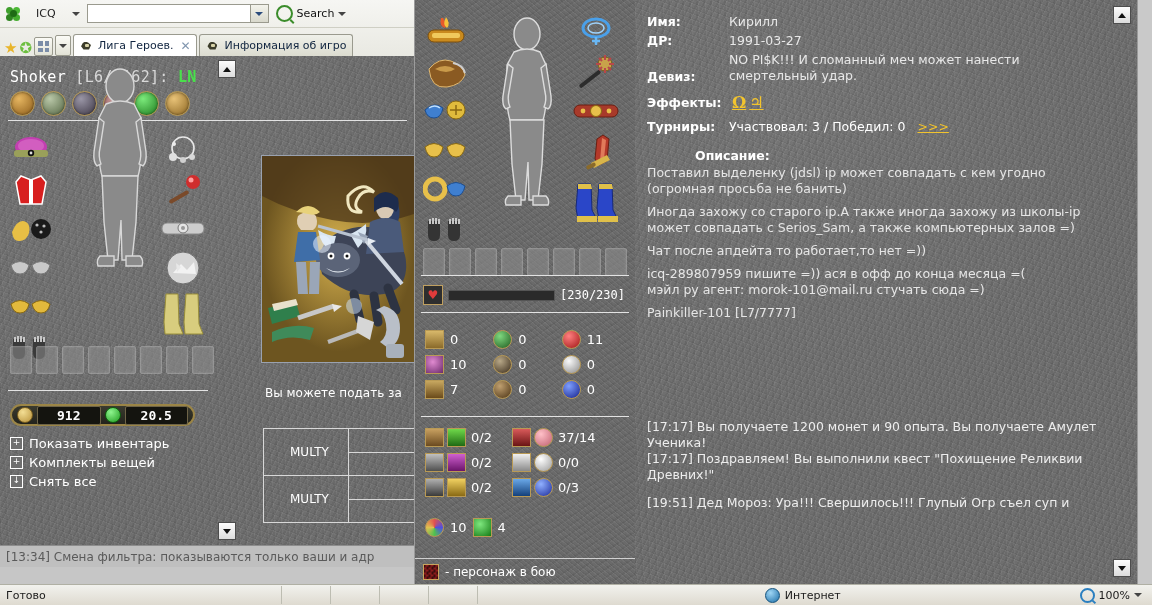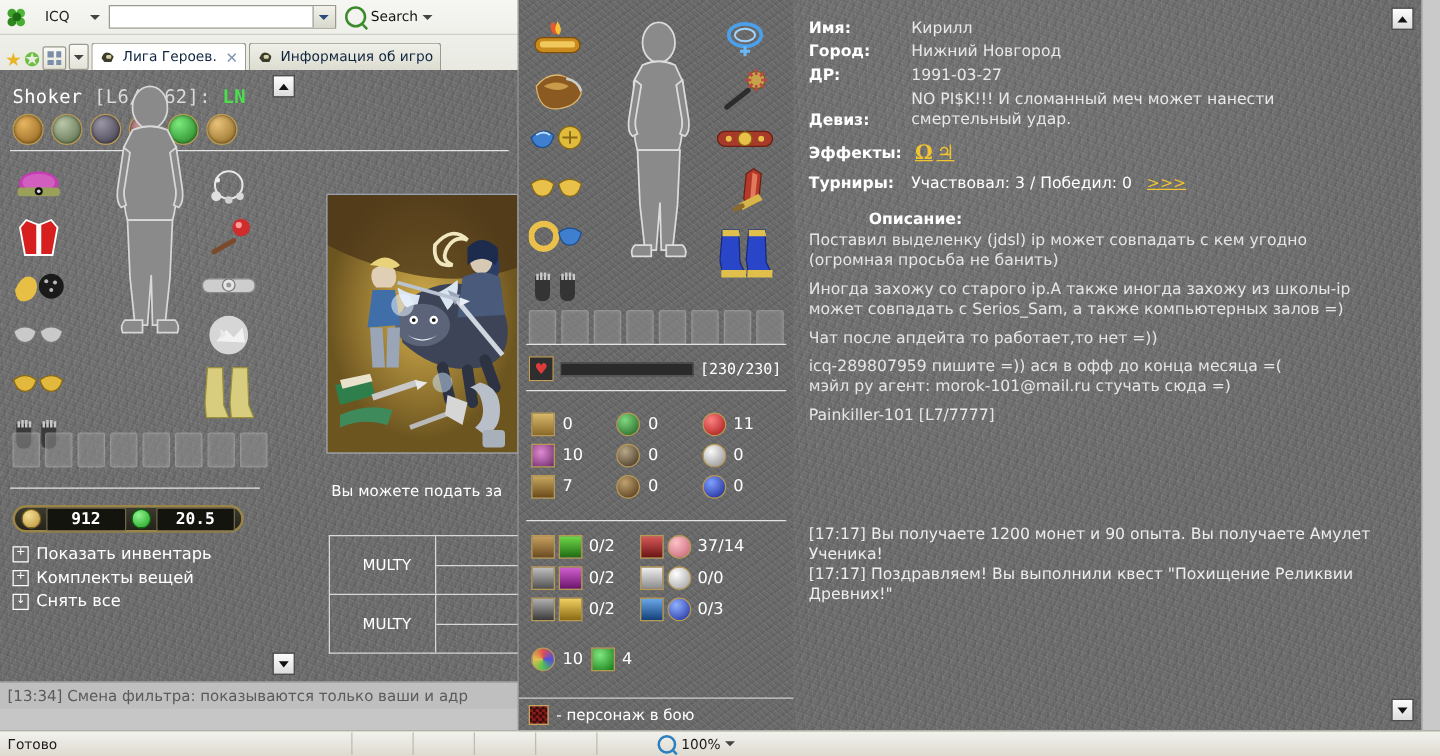"Город:" div.irow { html: <div> <span>Город:</span> <span>Нижний Новгород</span> </div> -> none }
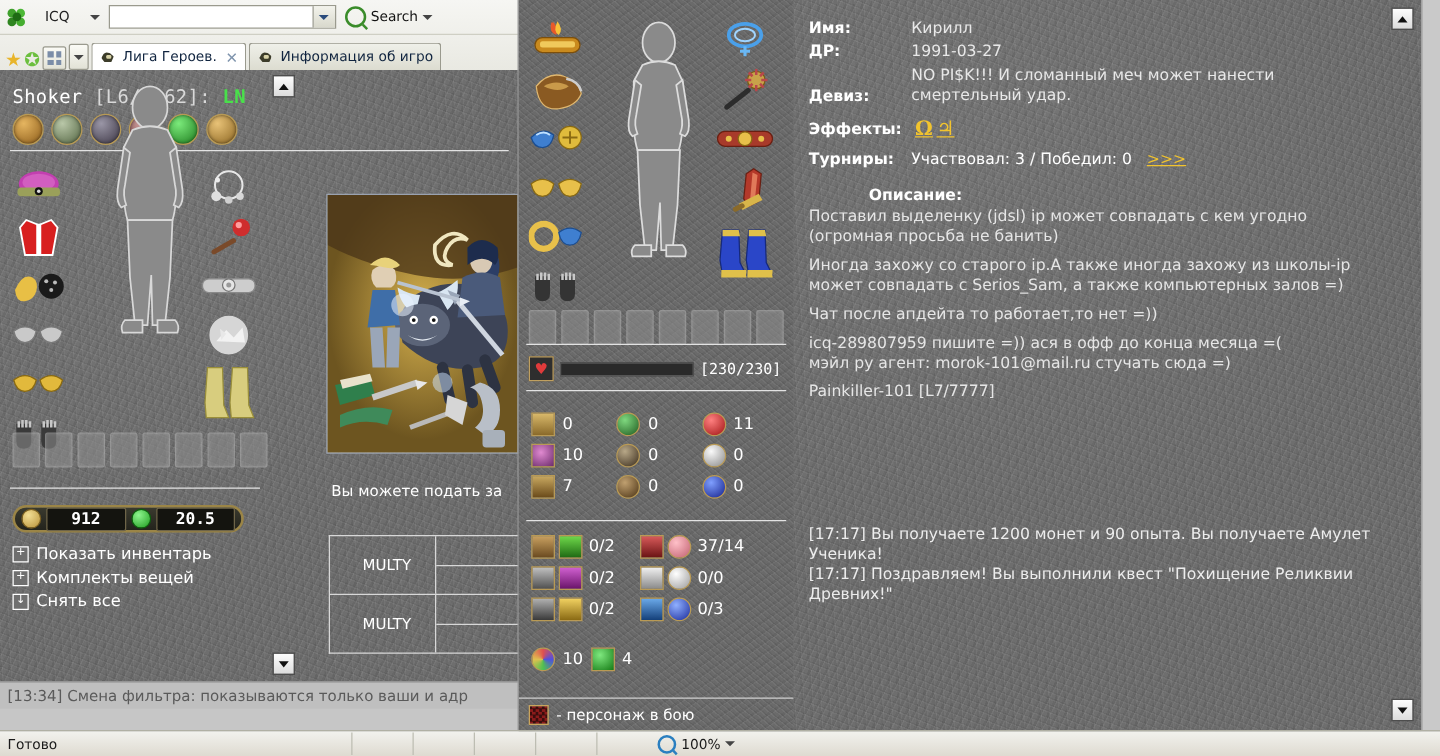"[19:51] Дед Мороз: Ура!!! Свершилось!!!" div.lpar { html: none -> <div>[19:51] Дед Мороз: Ура!!! Свершилось!!! Глупый Огр съел суп и</div> }
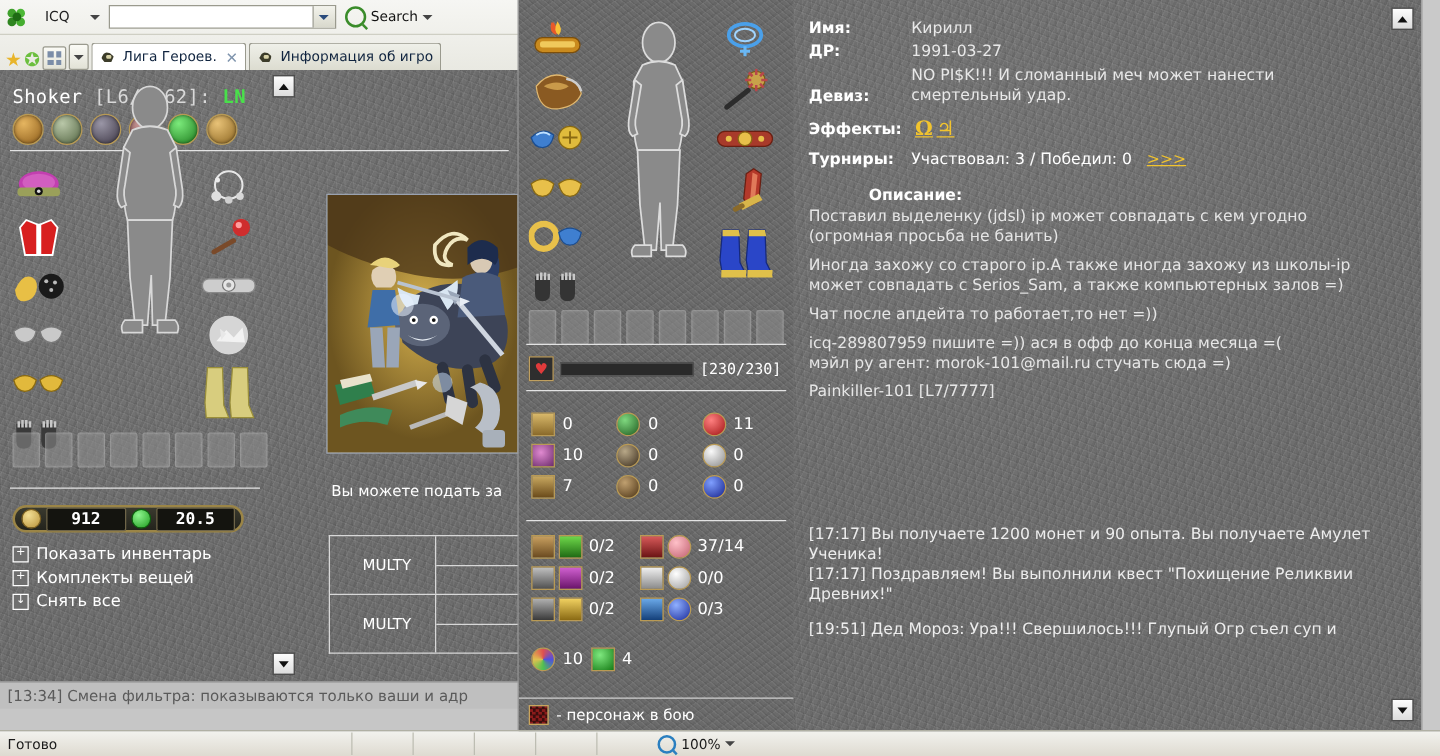"Интернет" span.sb-zone { html: none -> <span> <span></span> <span>Интернет</span> </span> }
